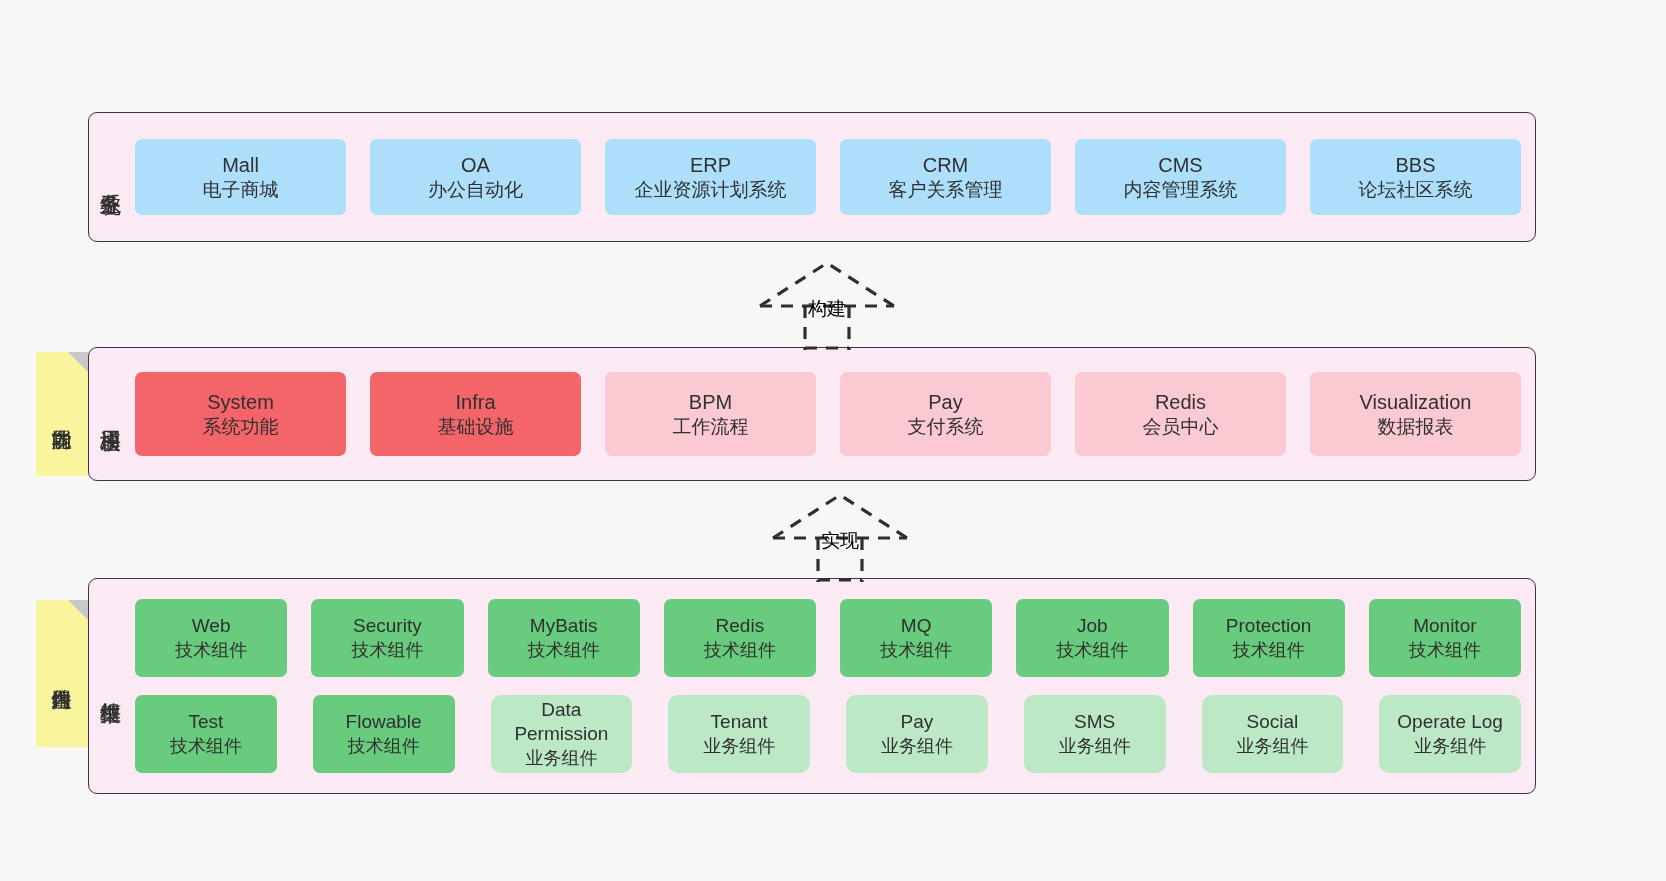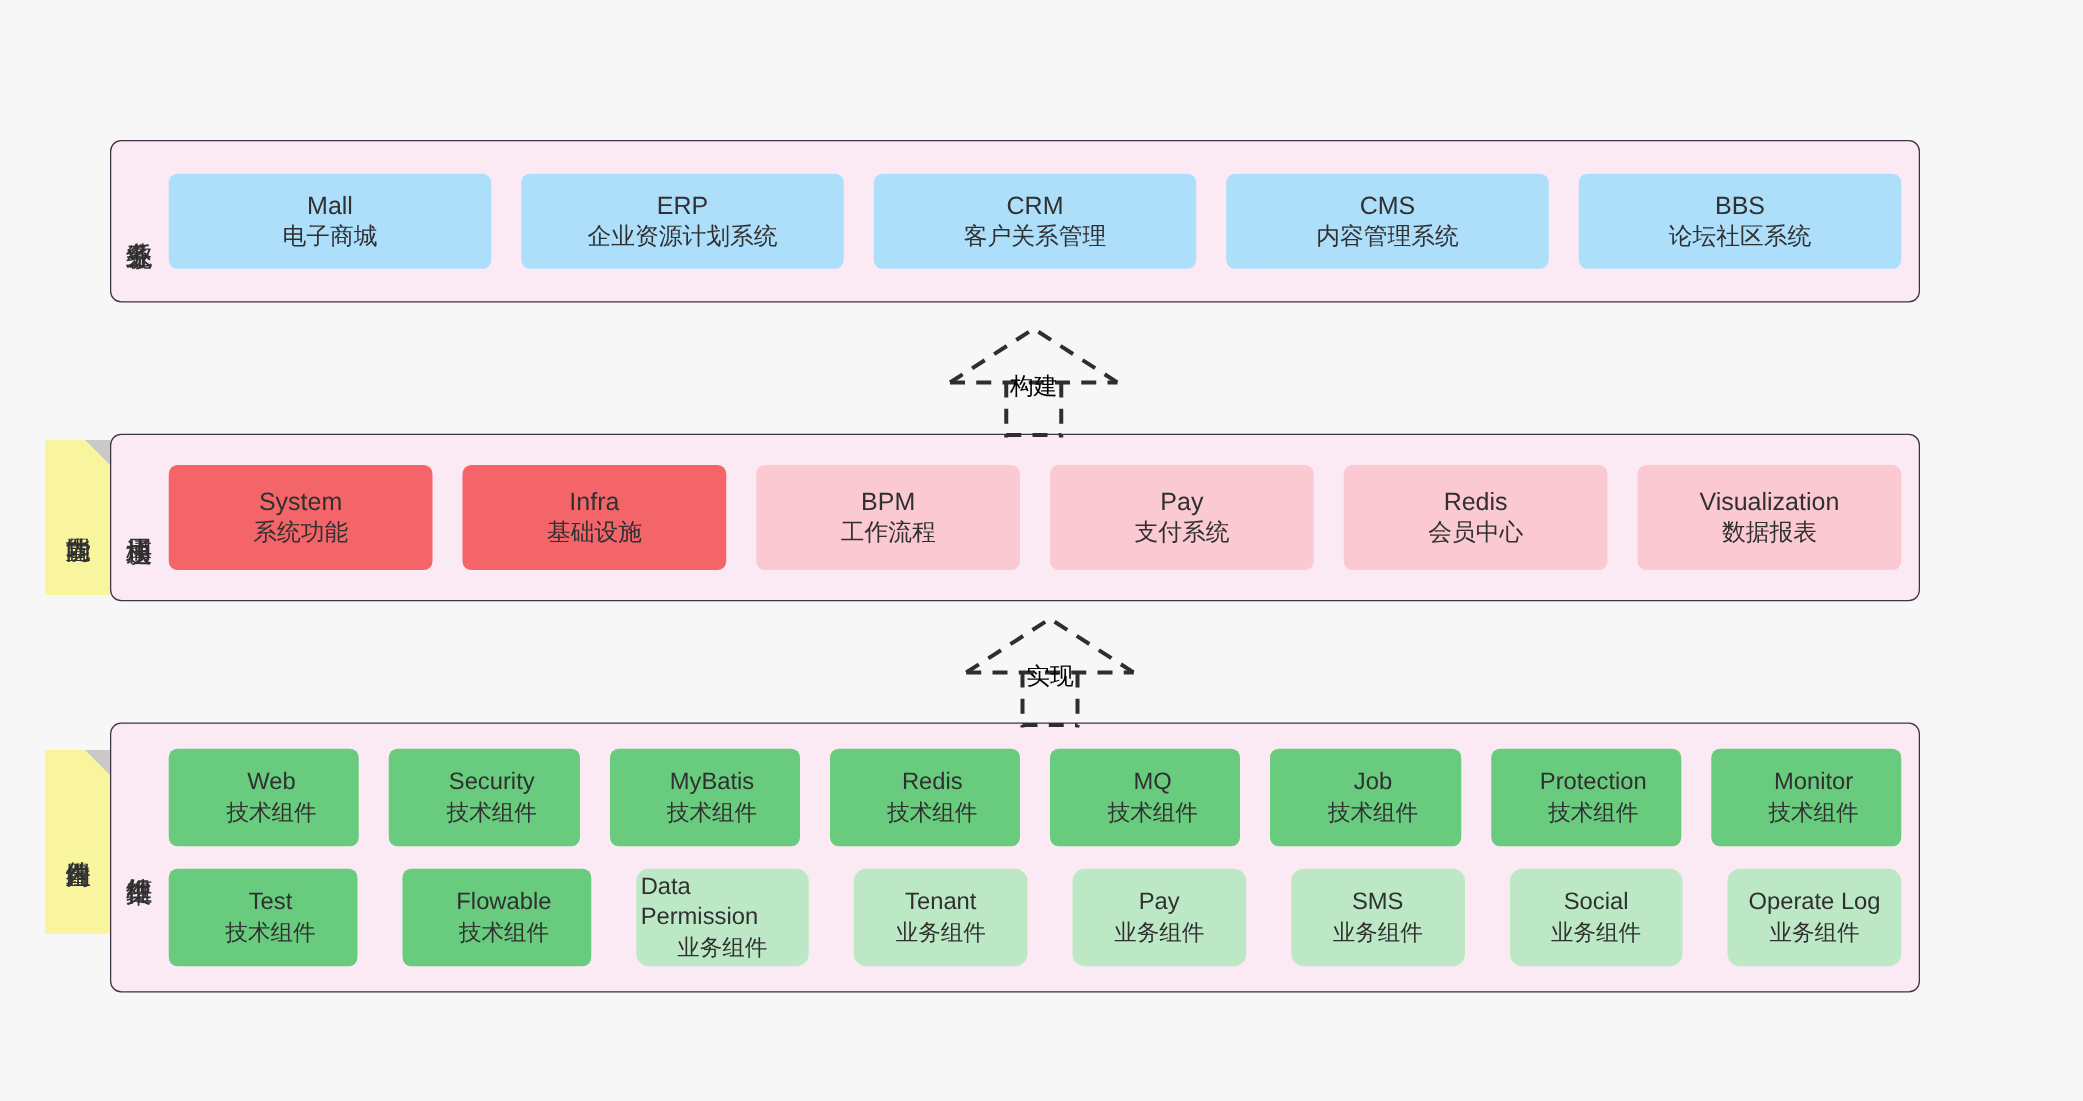"Mall" .card { text-align: none -> center }
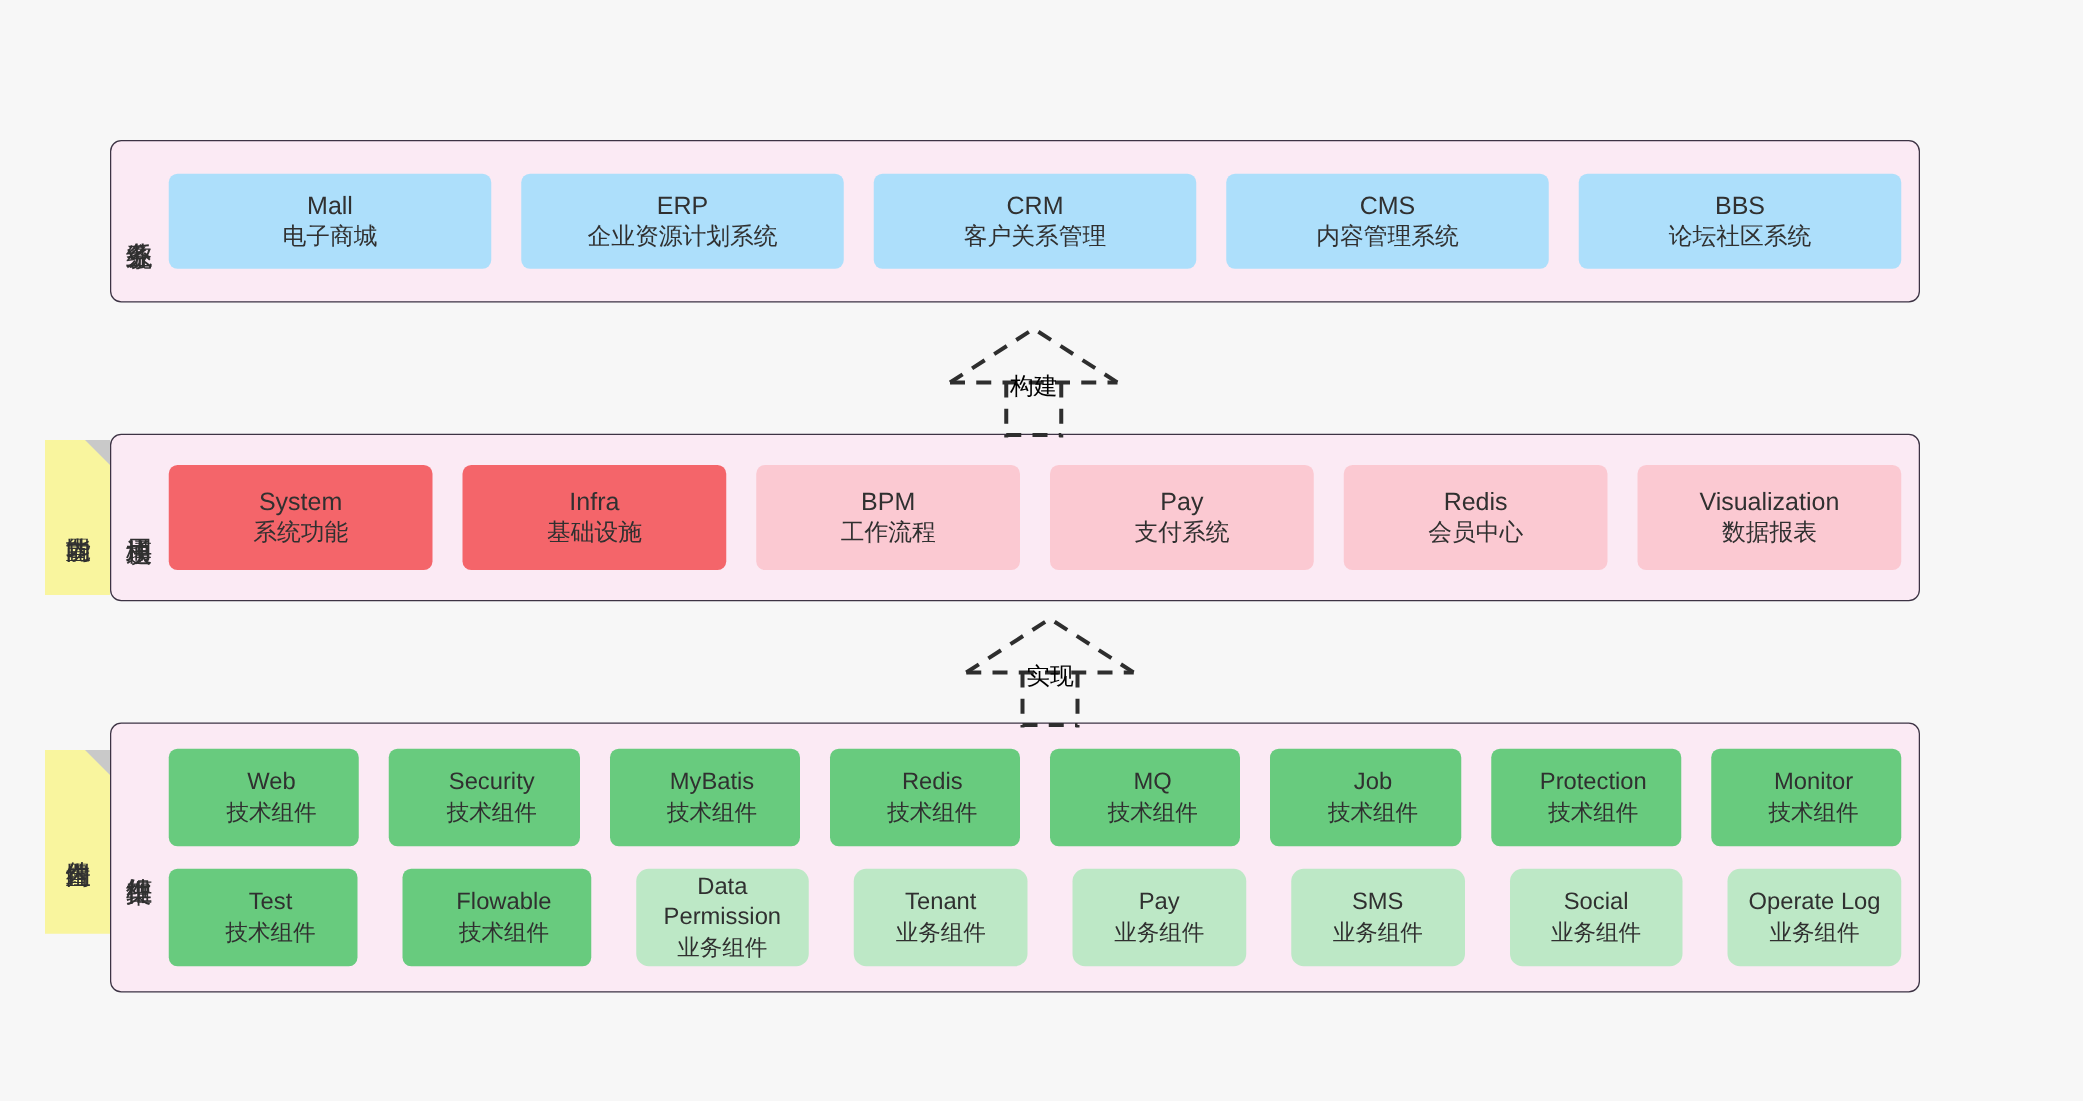"OA" div.card { html: none -> <div> <span>OA</span> <span>办公自动化</span> </div> }
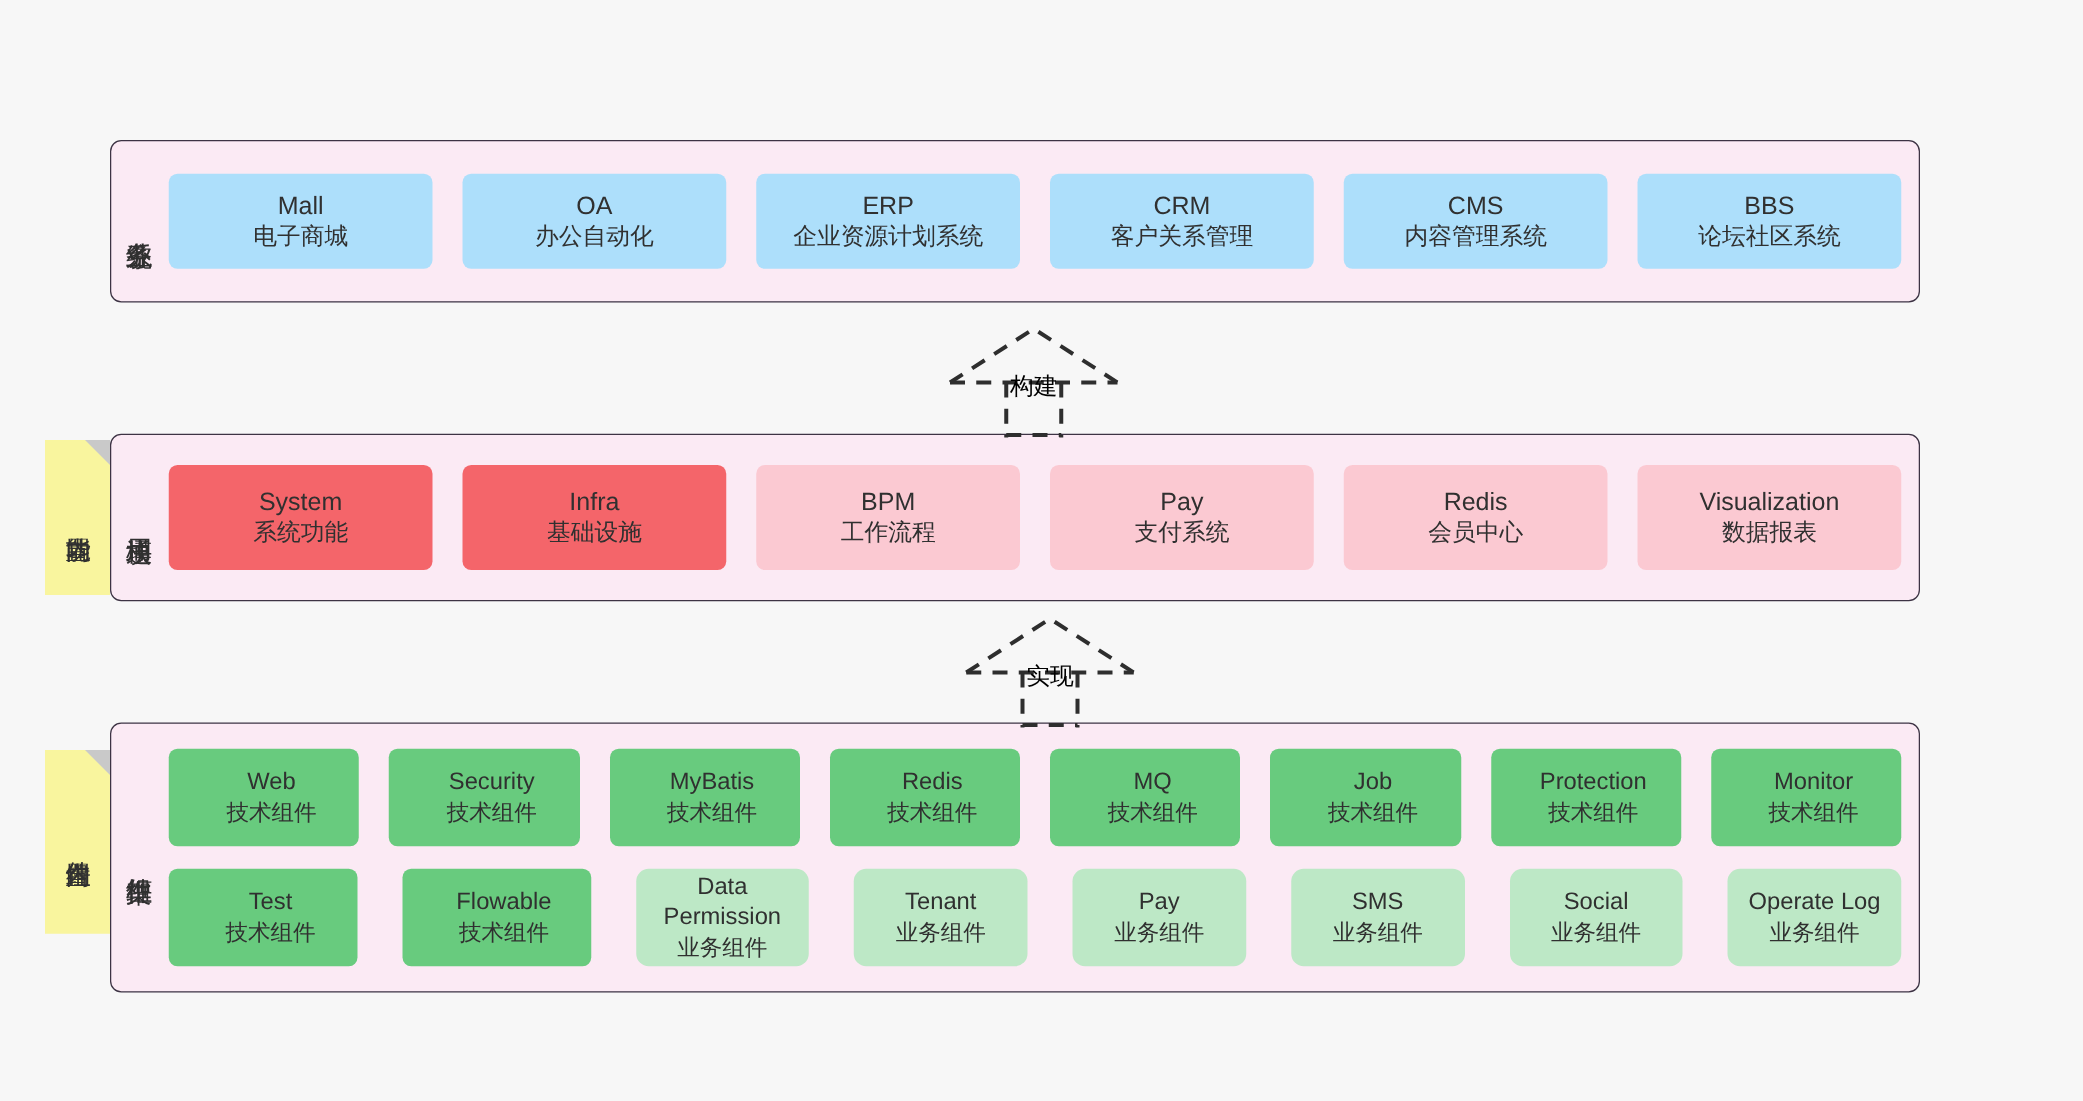"Web" .c-green { padding-left: 16px -> none }
